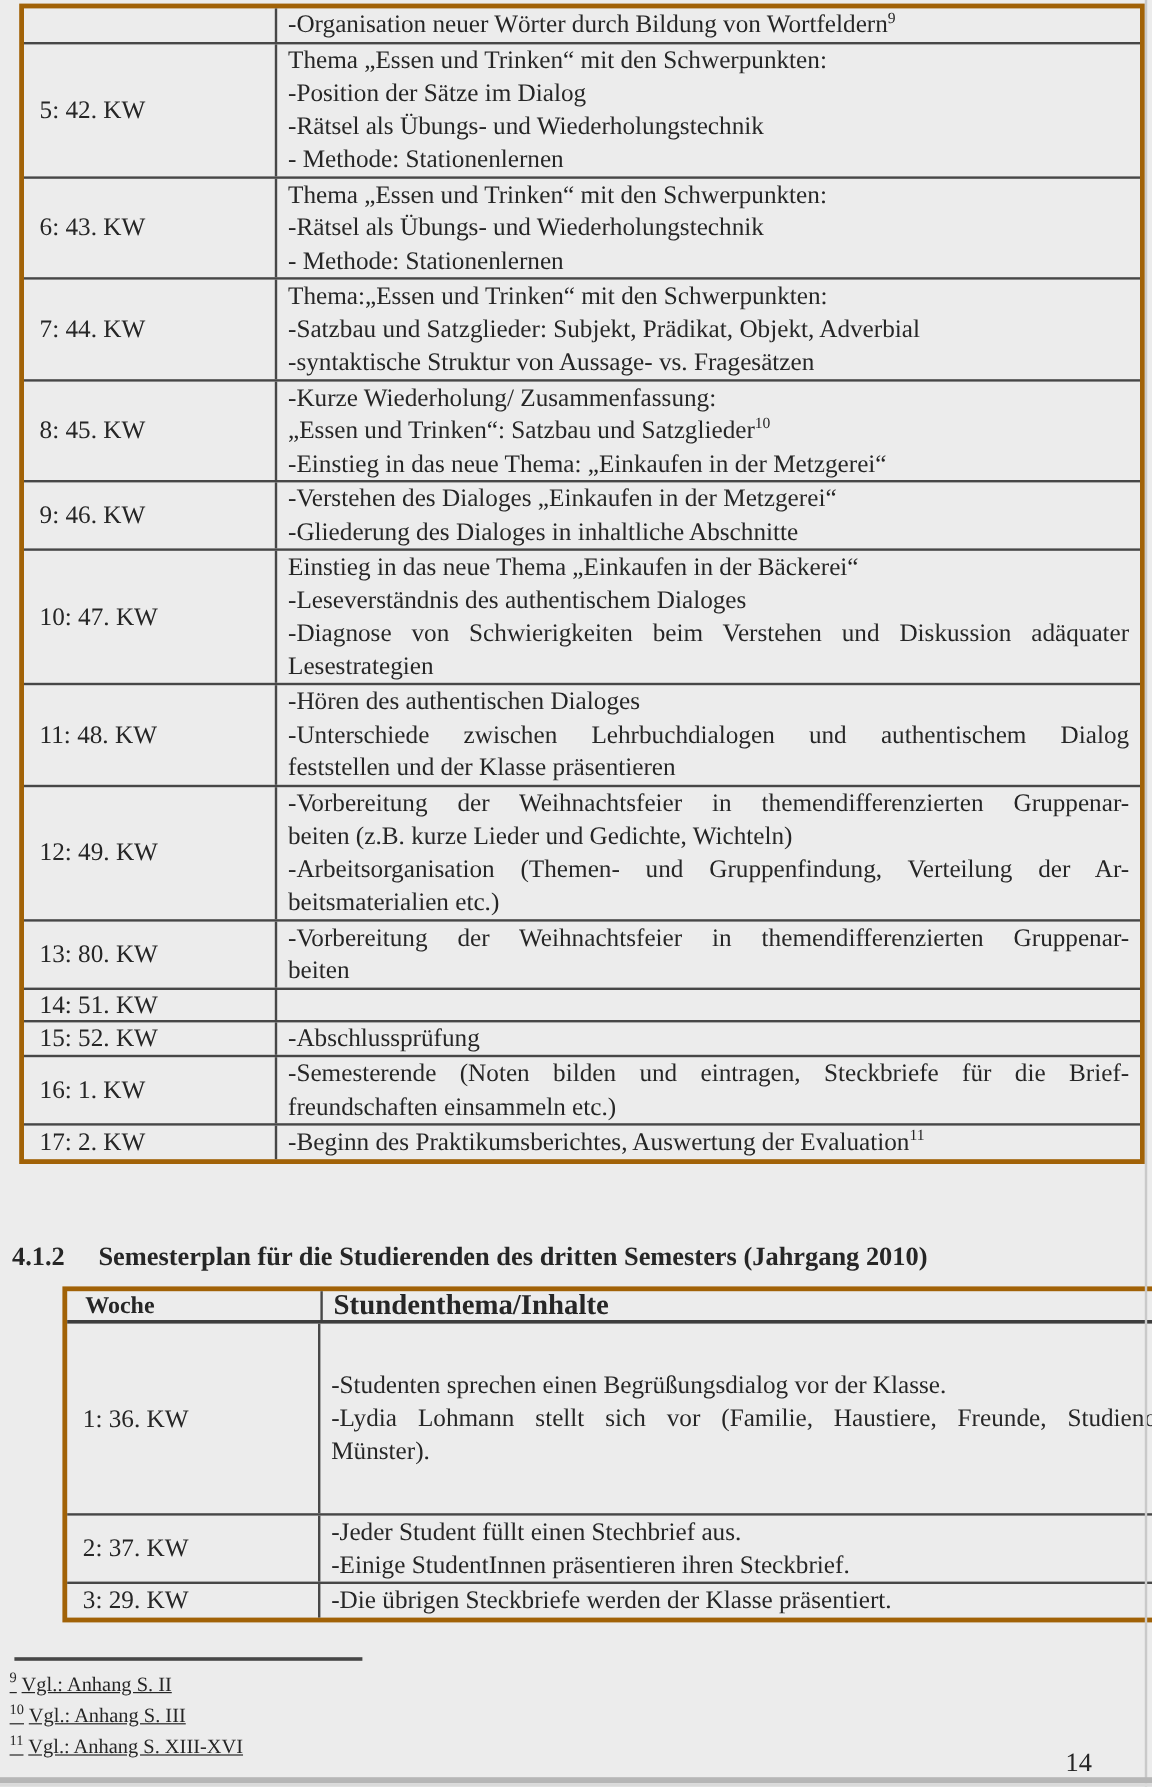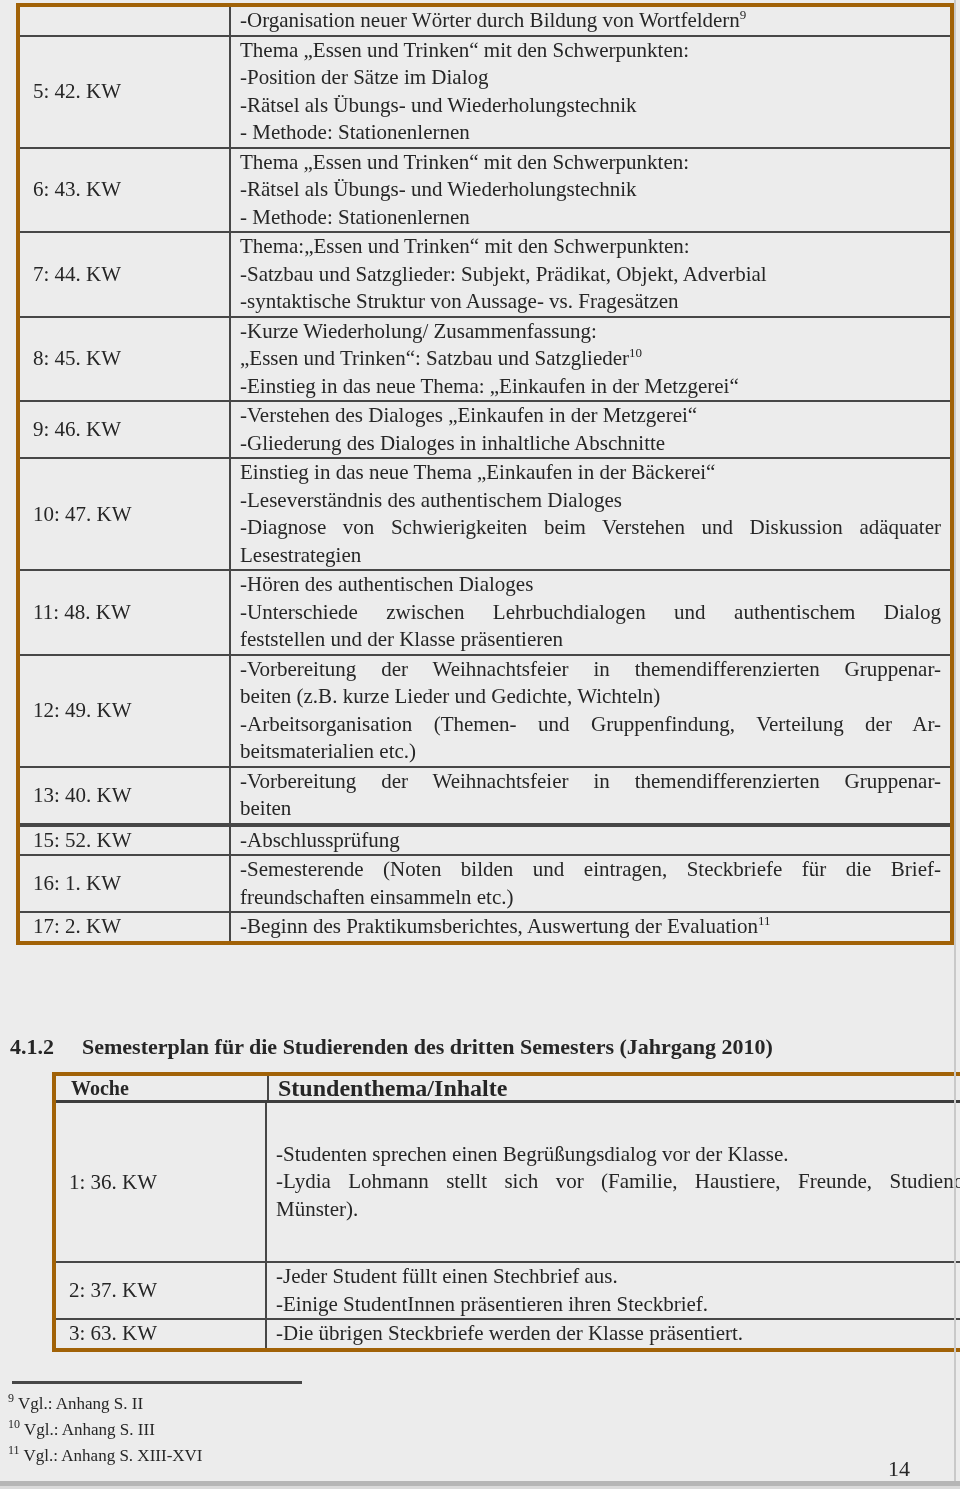"13: 40. KW" div.week-cell { text: 40 -> 80 }
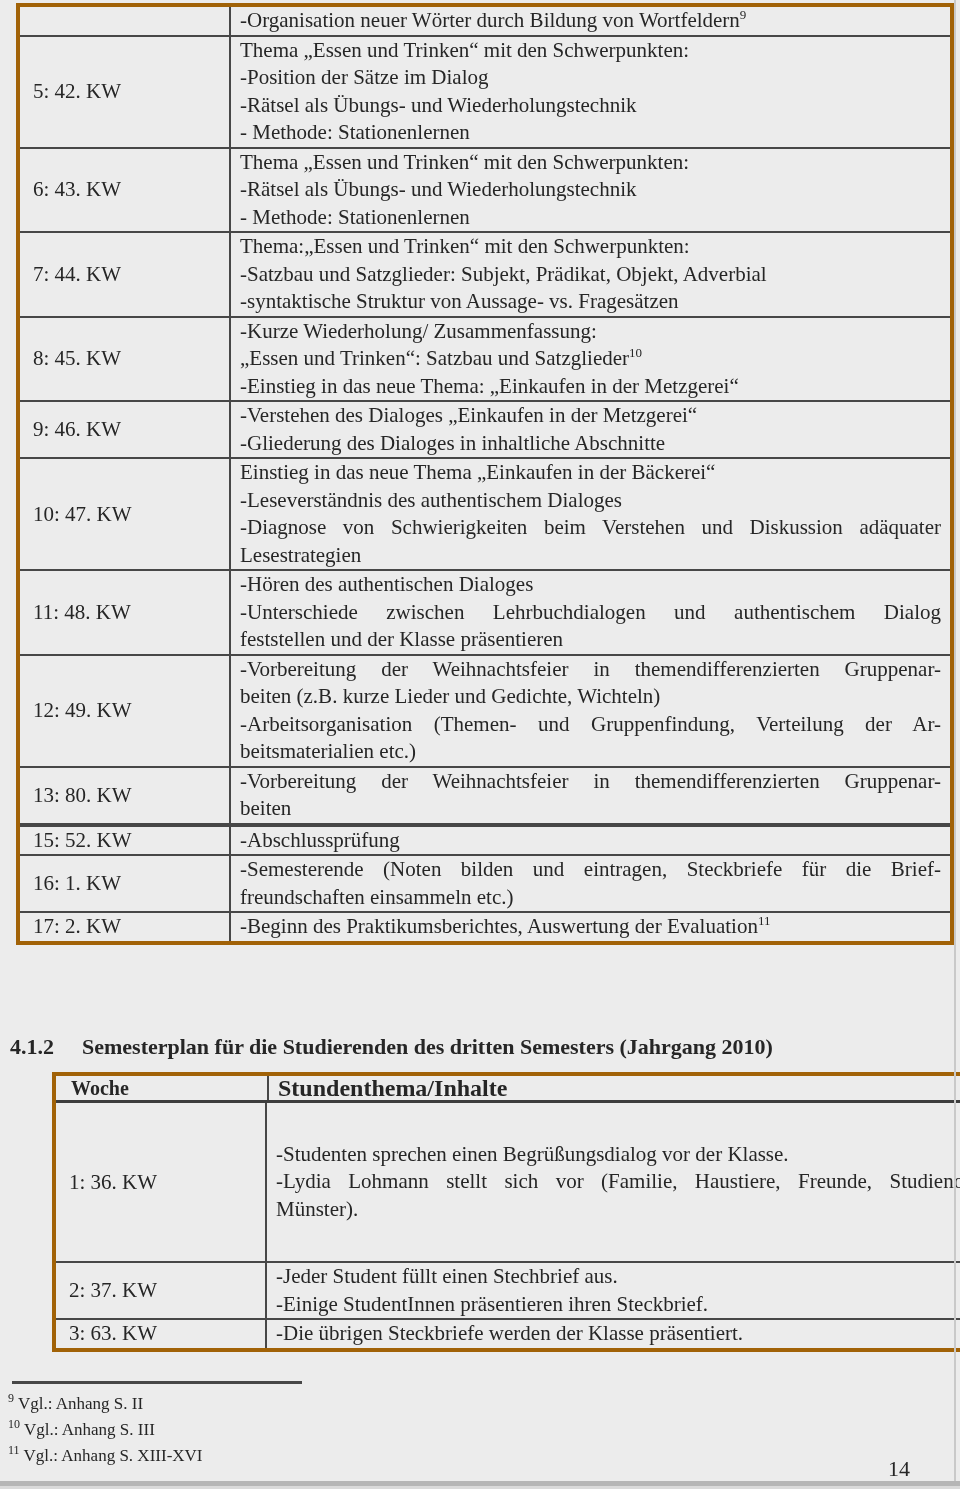"14: 51. KW" div.week-cell { html: none -> <div>14: 51. KW</div> }
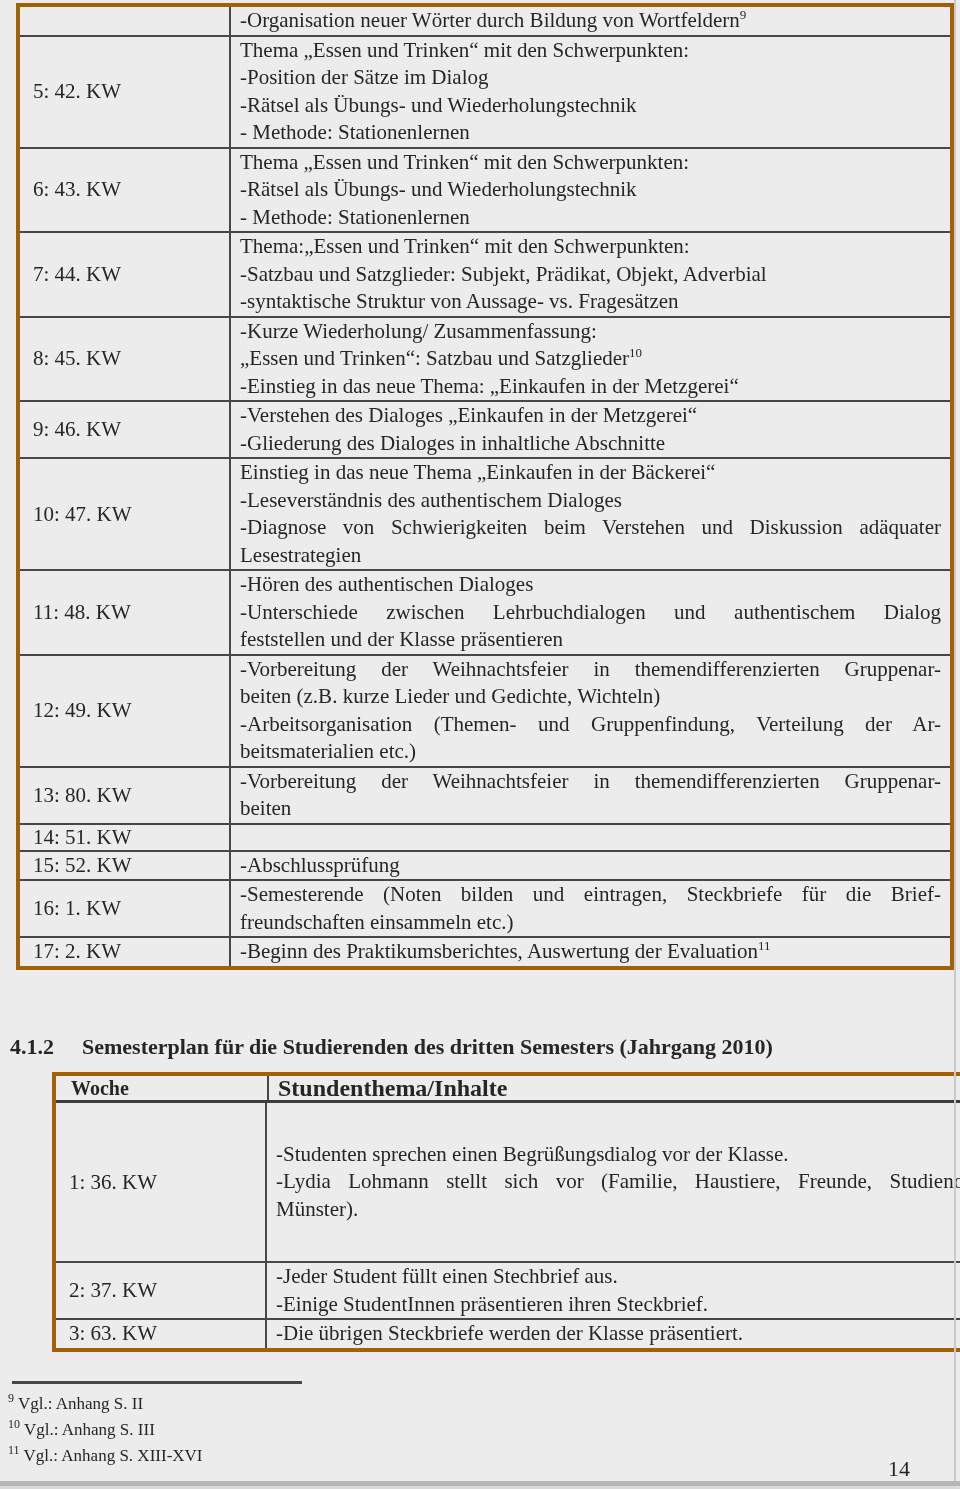"3: 63. KW" div.week-cell { text: 63 -> 29 }
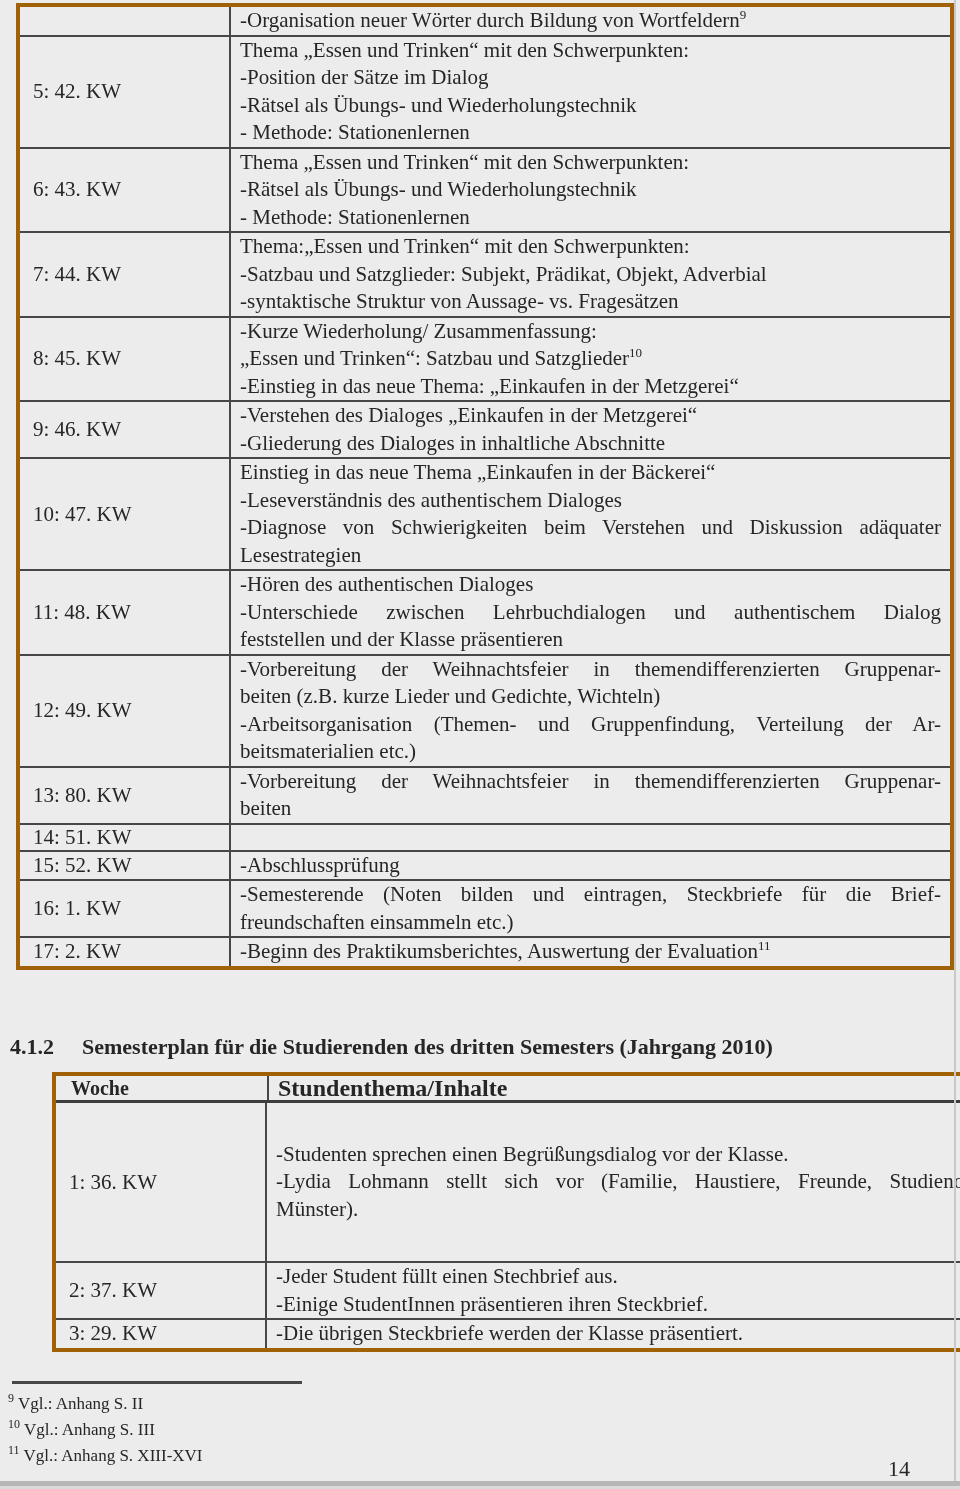"9 Vgl.: Anhang S. II" #footnotes { text-decoration: none -> underline }
